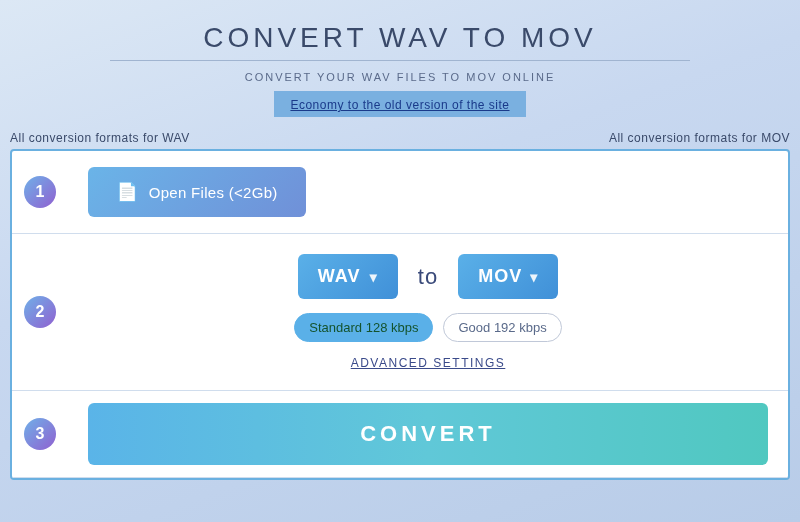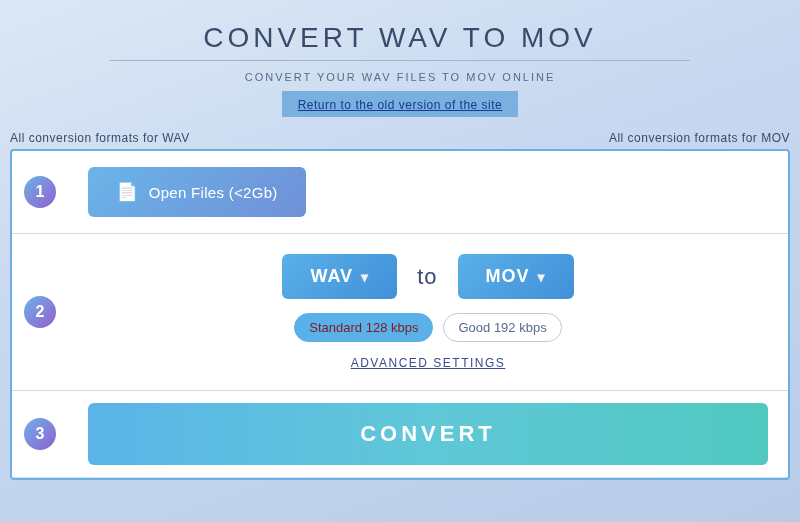"Return to the old version" span.return-link { text: Return -> Economy }
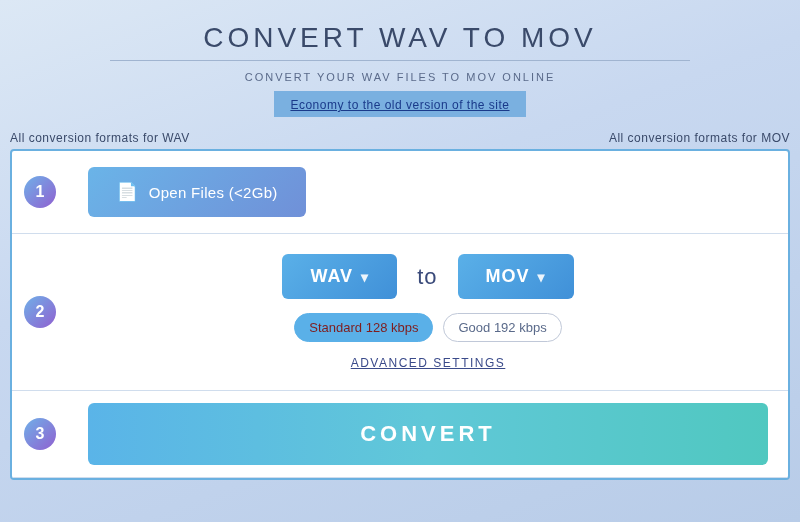"WAV" .format-select-btn { padding: 12px 28px -> 12px 20px }
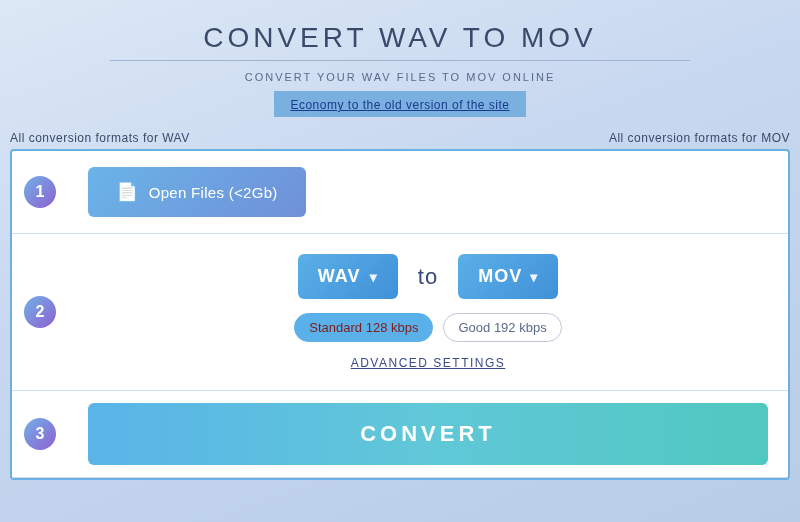"Standard 128 kbps" .quality-btn.active { color: #7f1d1d -> #14532d }
